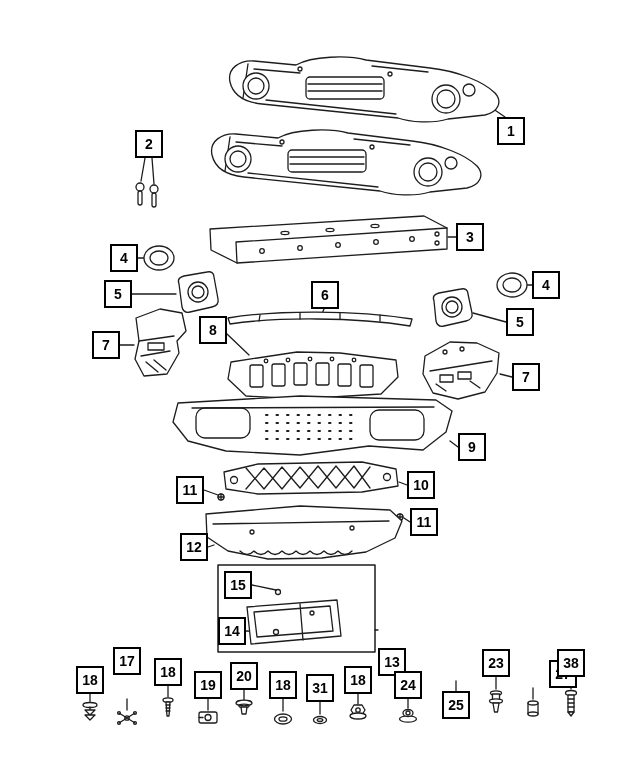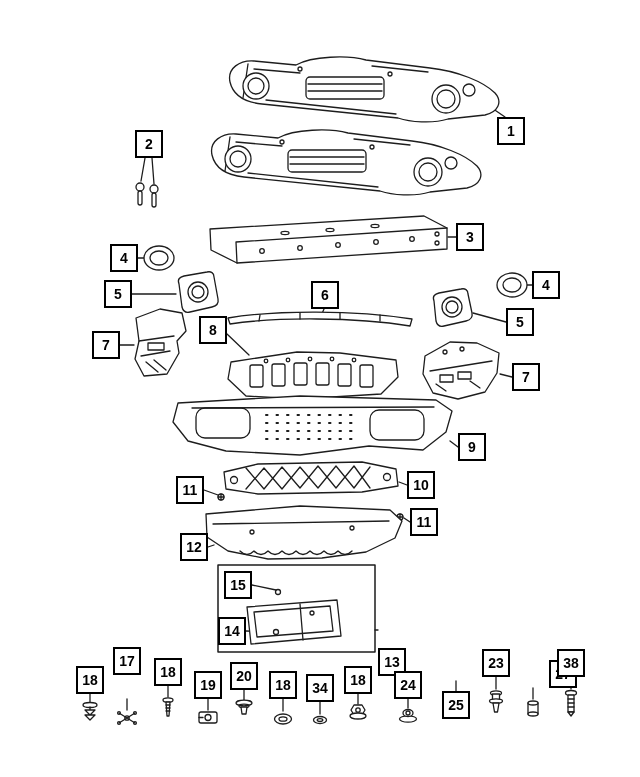"34" div.callout { text: 34 -> 31 }
